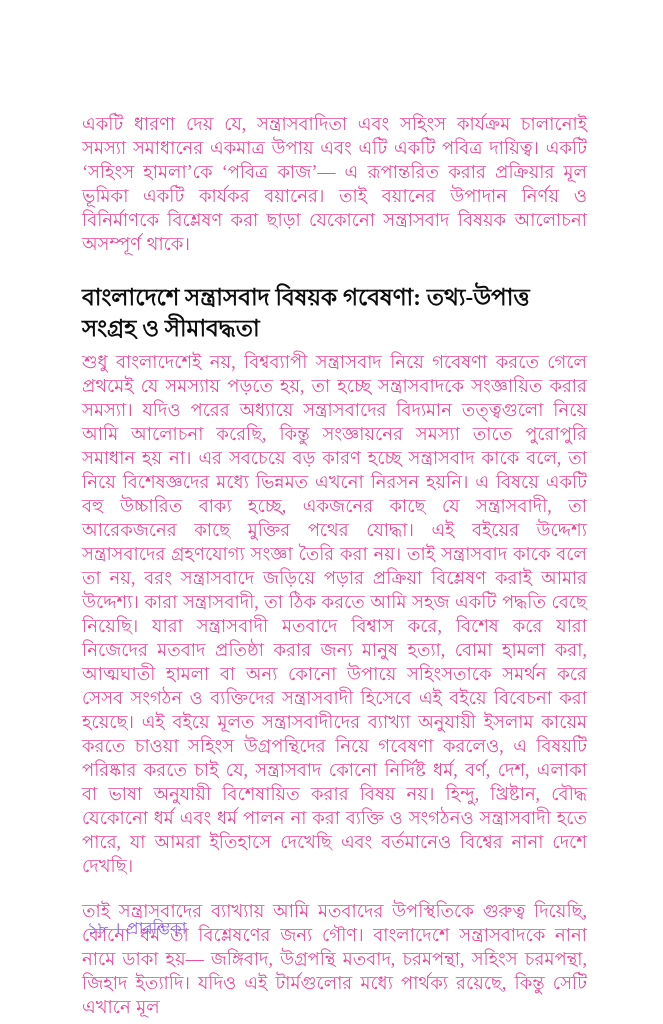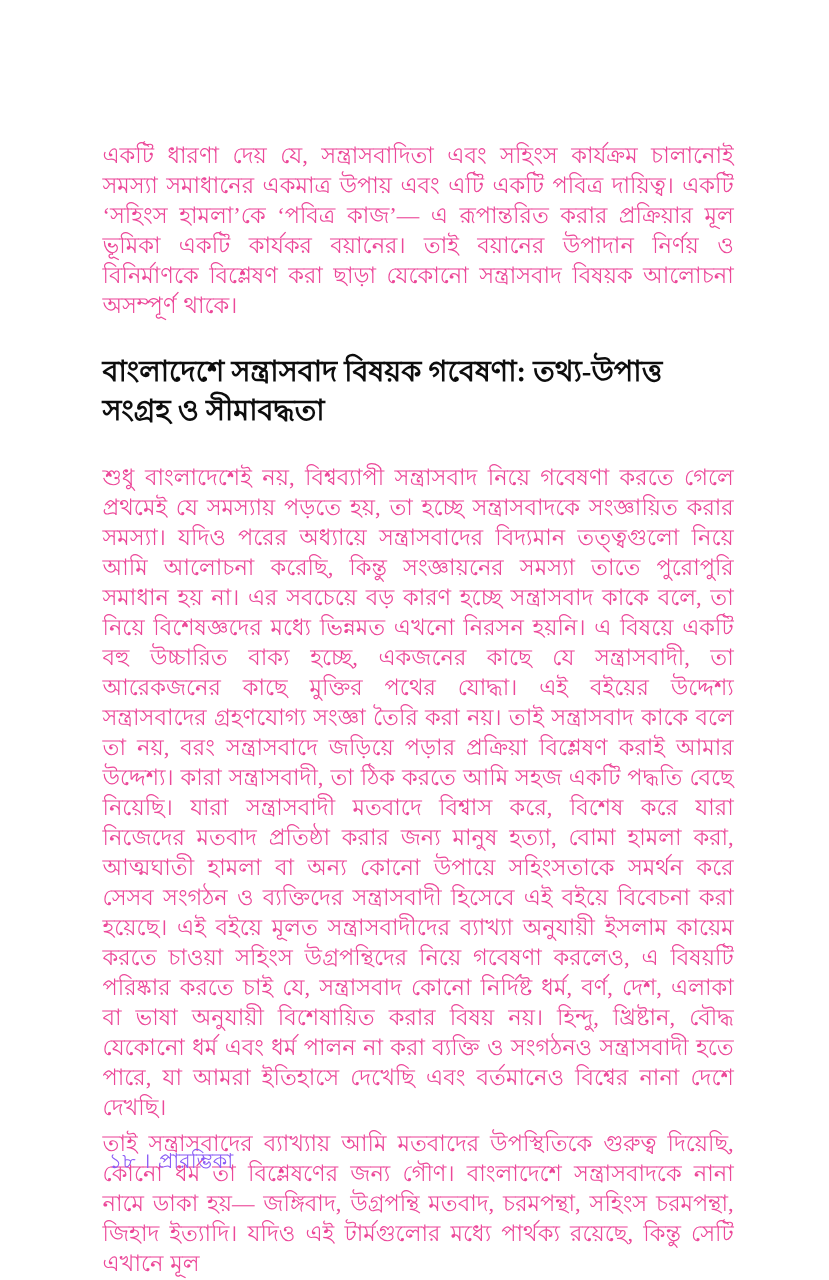"বাংলাদেশে সন্ত্রাসবাদ বিষয়ক গবেষণা:" .section-heading { margin: 0 0 26px 0 -> 0 0 6px 0 }
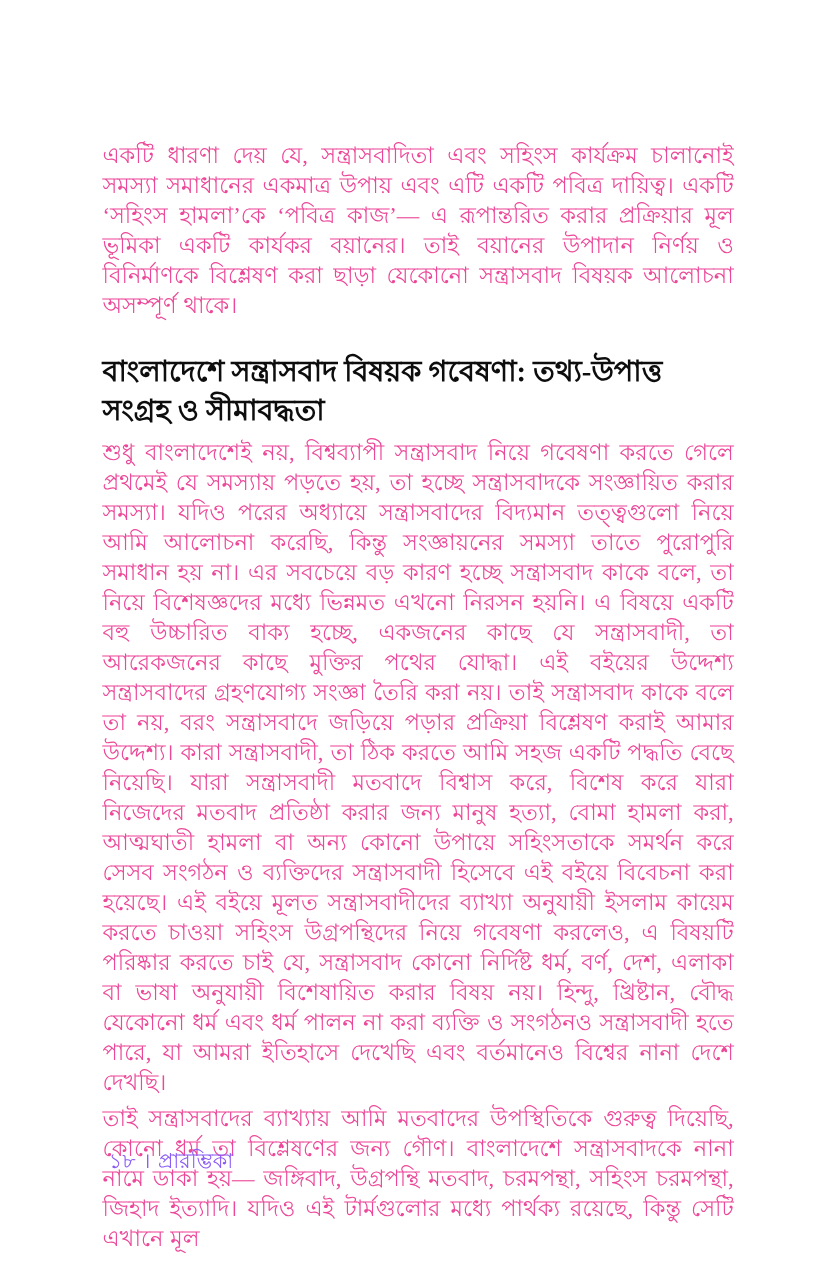"শুধু বাংলাদেশেই নয়, বিশ্বব্যাপী" .para2 { margin-bottom: 5px -> 21px }
